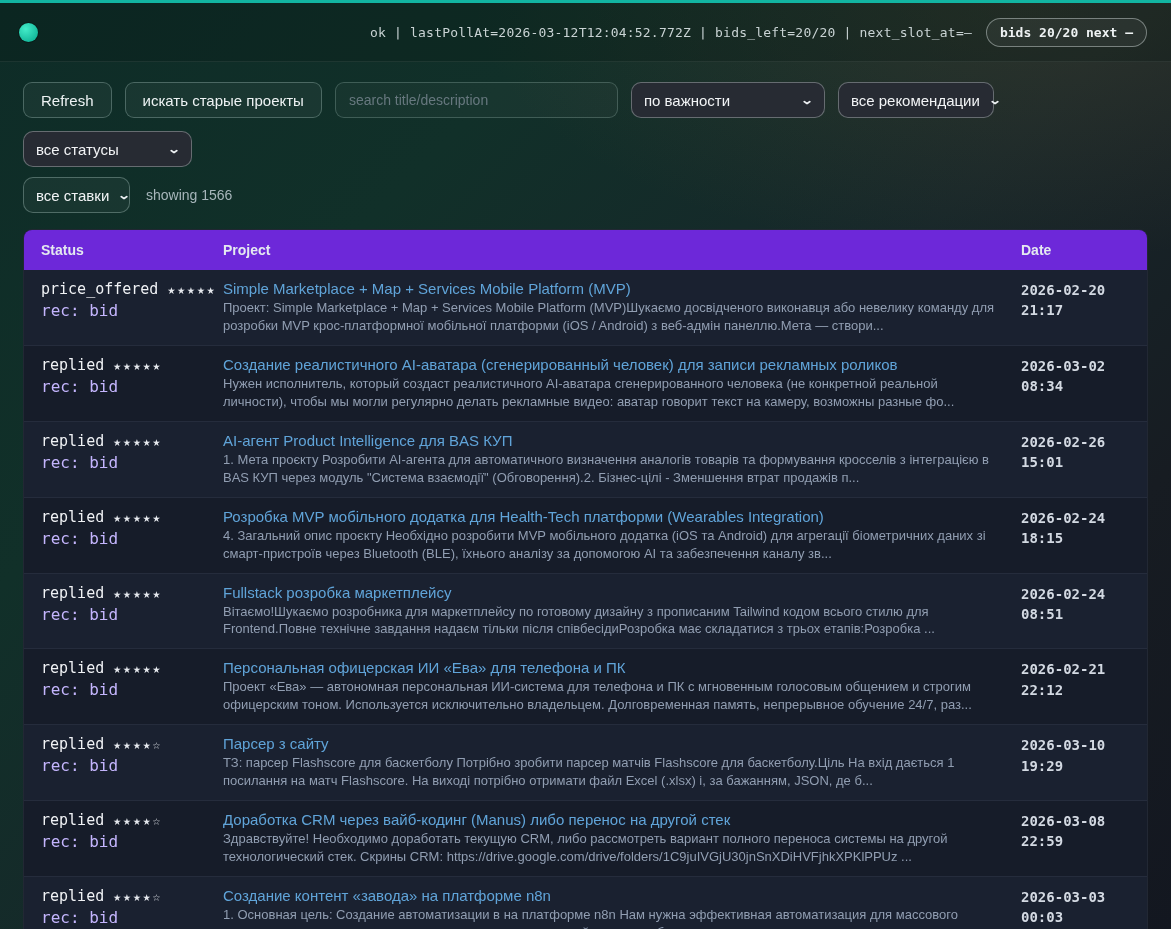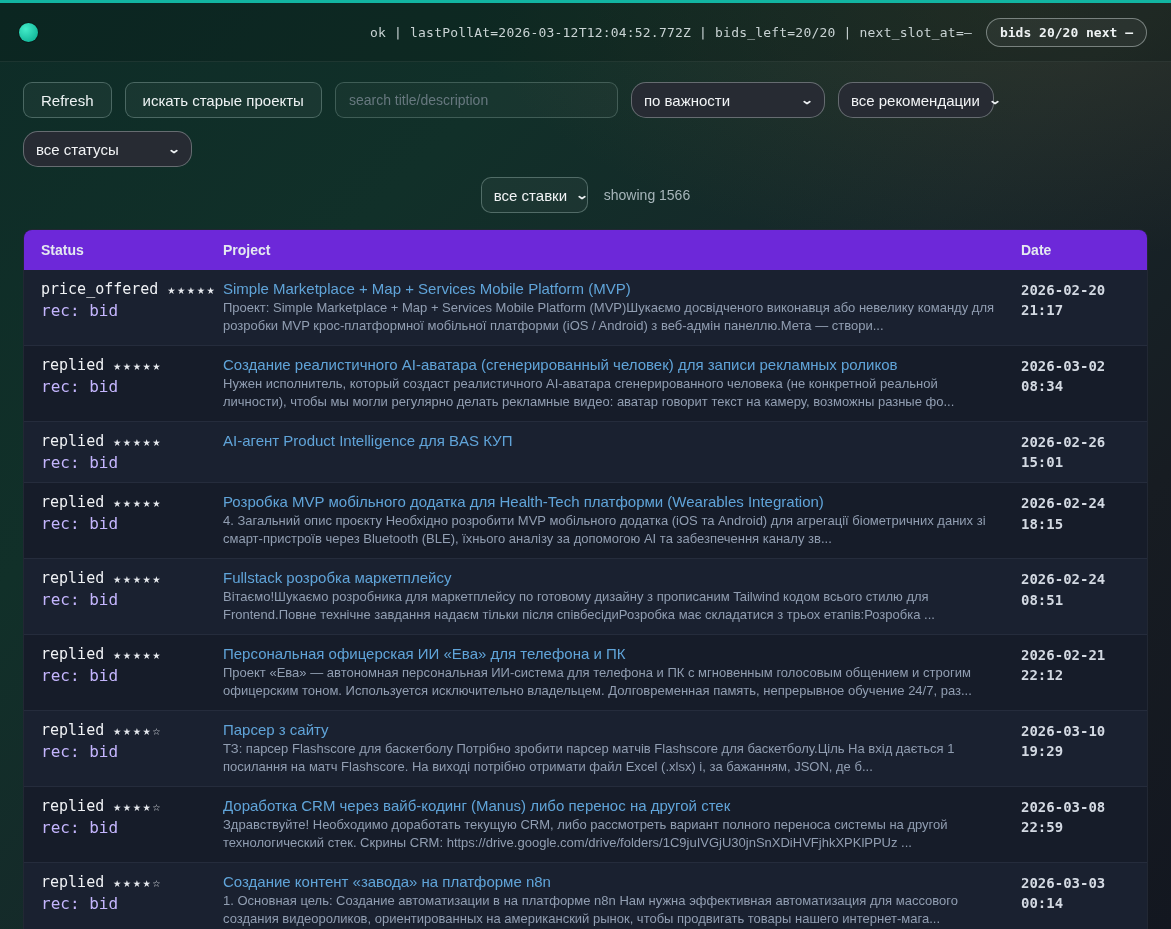"по важности" .select { border-radius: 15px -> 10px }
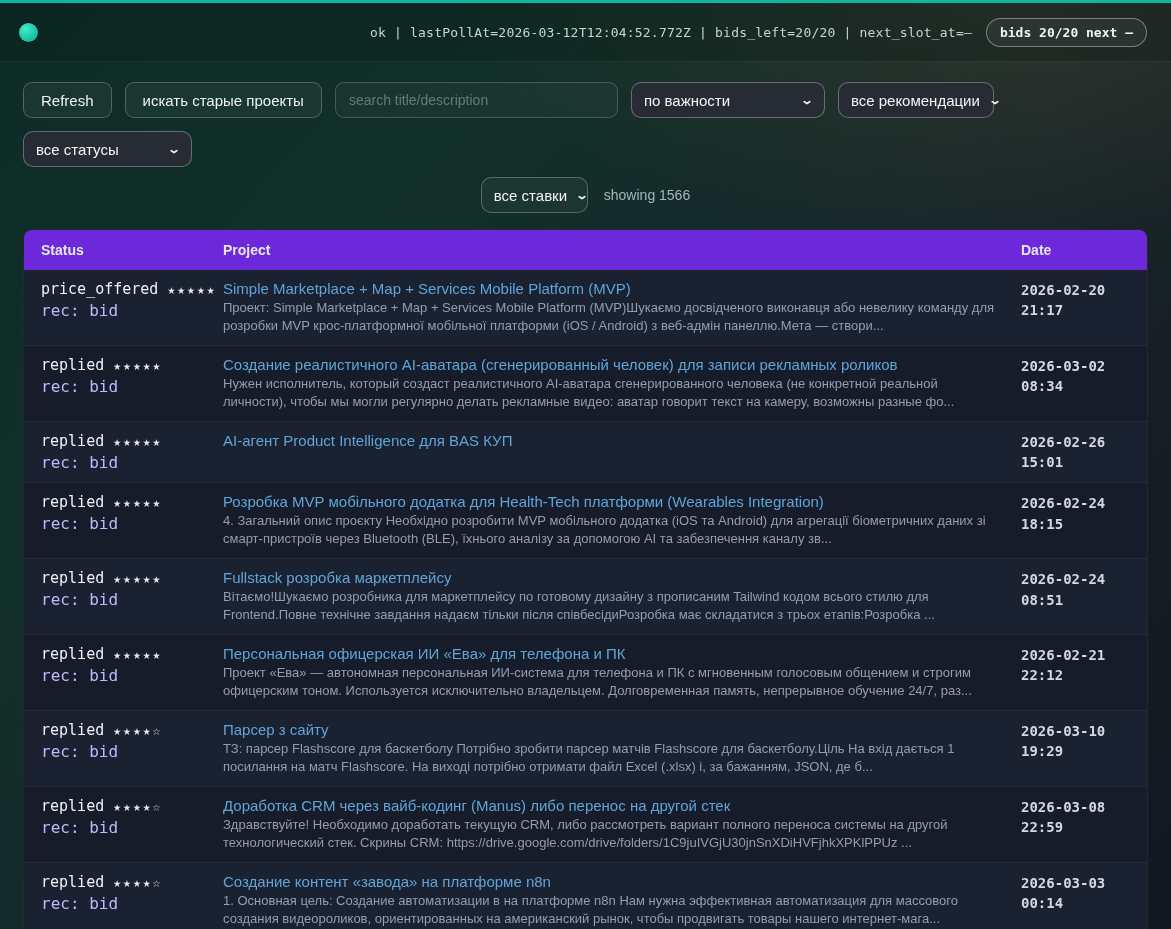"все ставки" .toolbar-row2 { justify-content: center -> none }
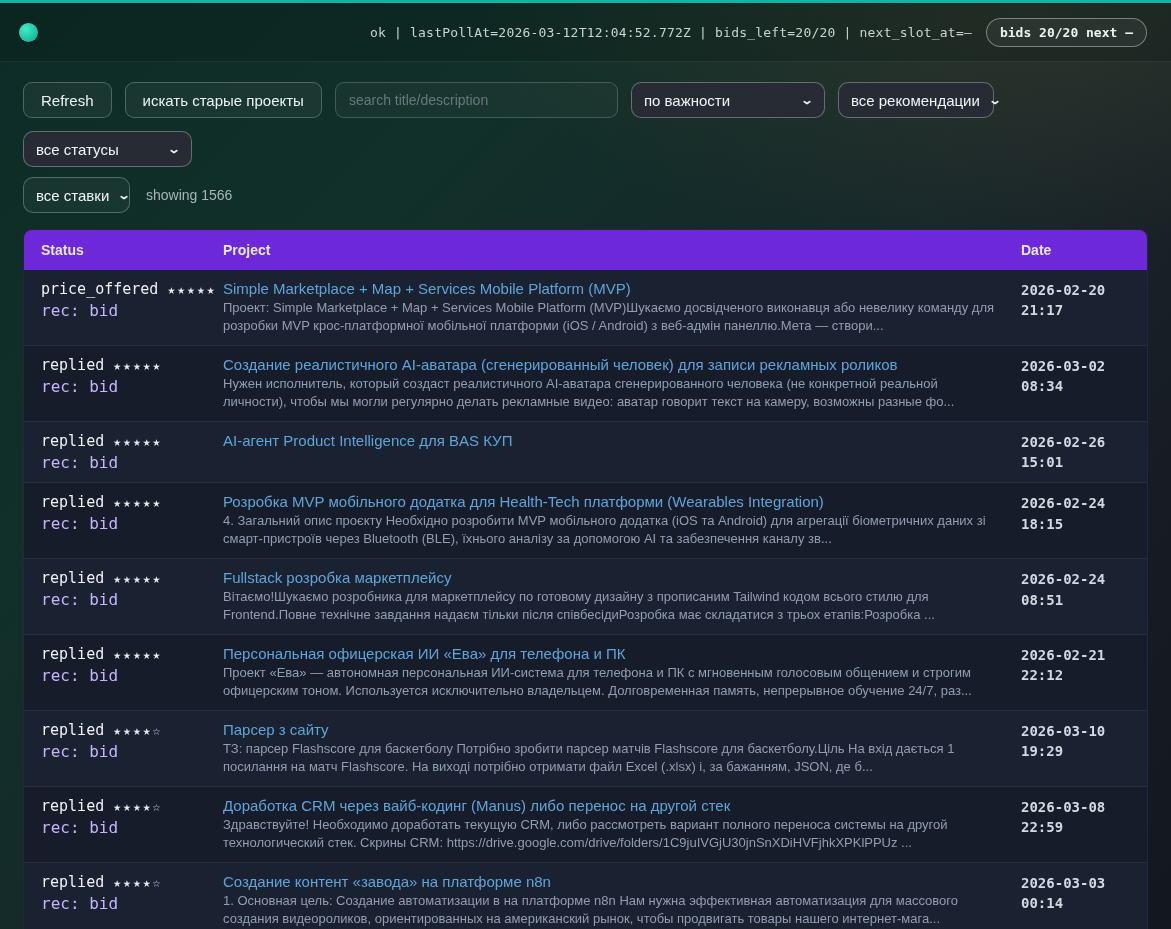"1. Мета проєкту Розробити AI-агента" div.proj-desc { html: none -> <div>1. Мета проєкту Розробити AI-агента для автоматичного визначення аналогів товарів та формування кросселів з інтеграцією в BAS КУП через модуль "Система взаємодії" (Обговорення).2. Бізнес-цілі - Зменшення втрат продажів п...</div> }
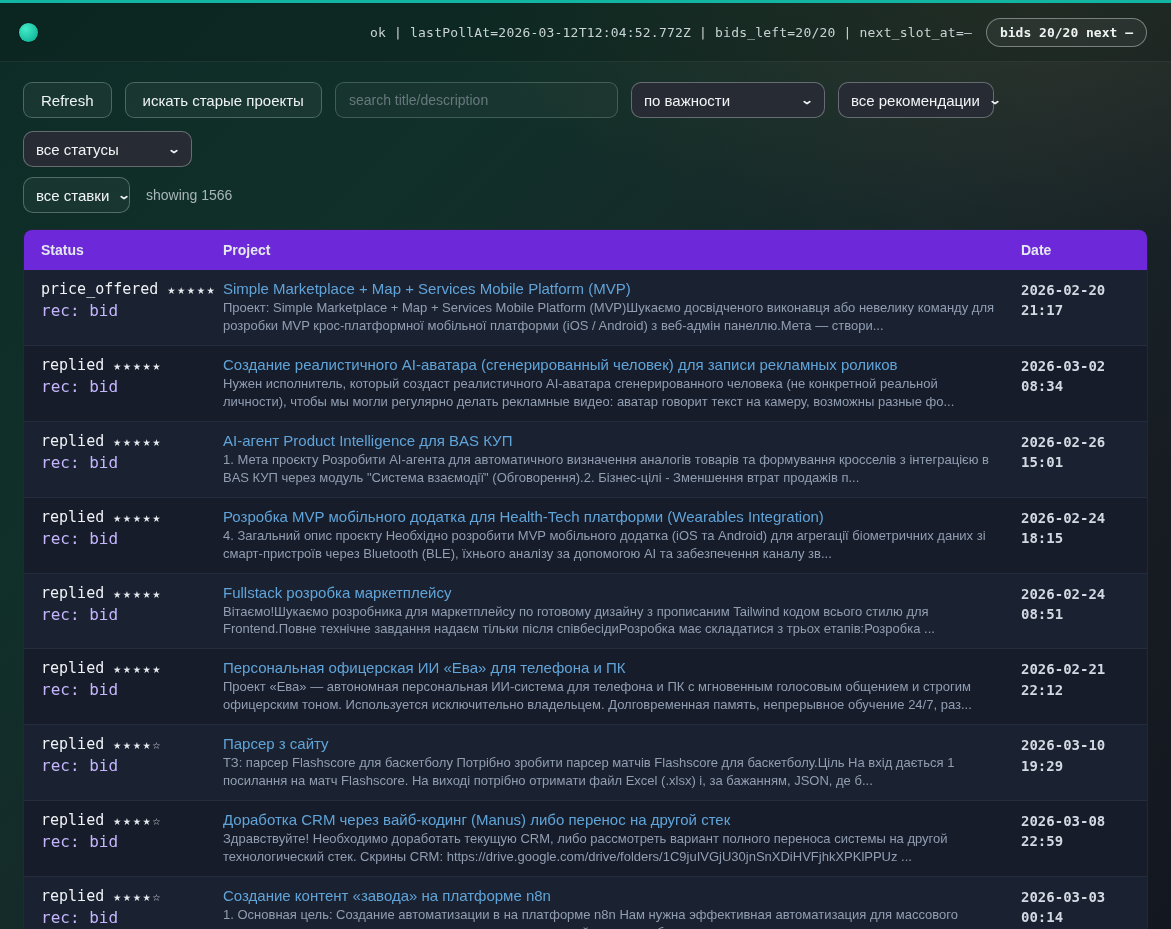"00:14" div { text: 00:14 -> 00:03 }
